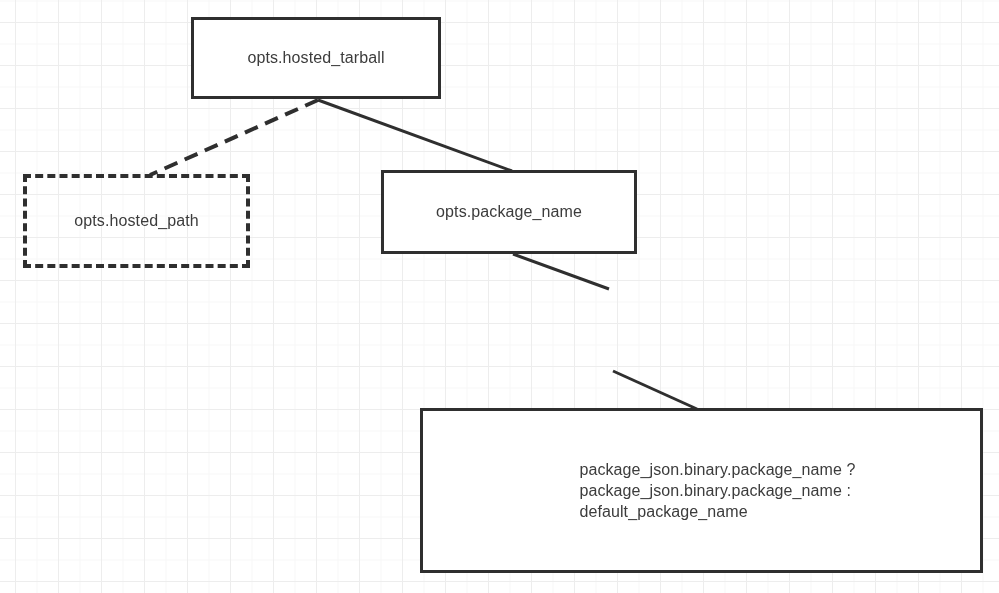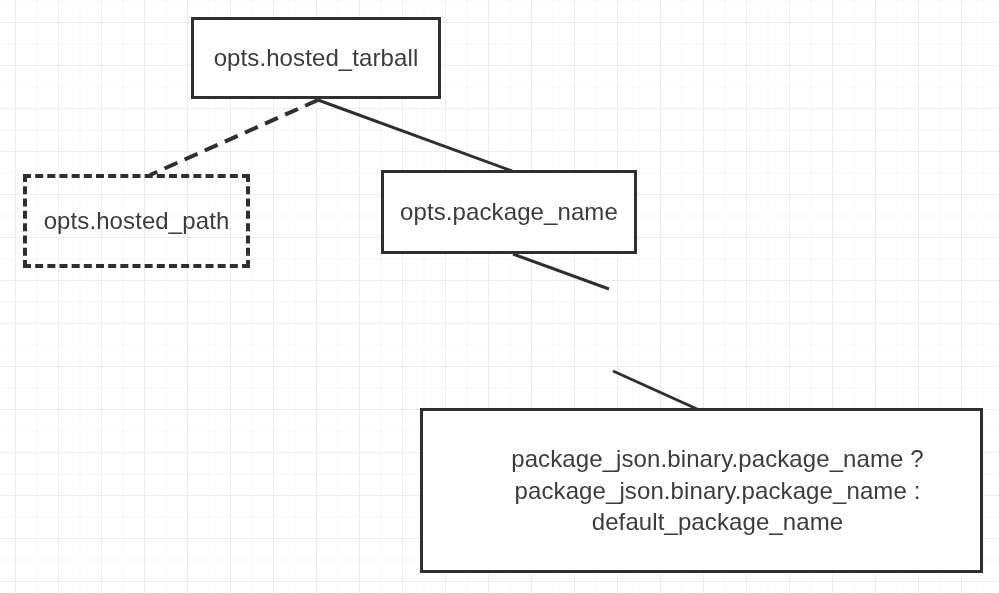"opts.hosted_tarball" .node { font-size: 24px -> 16px; text-align: center -> none }
